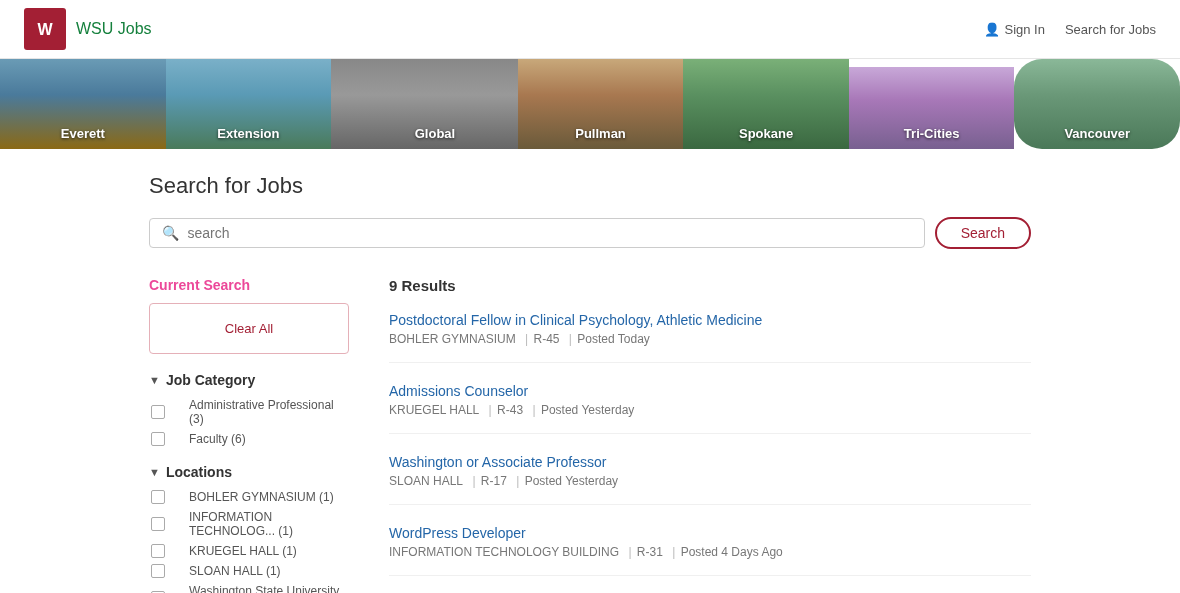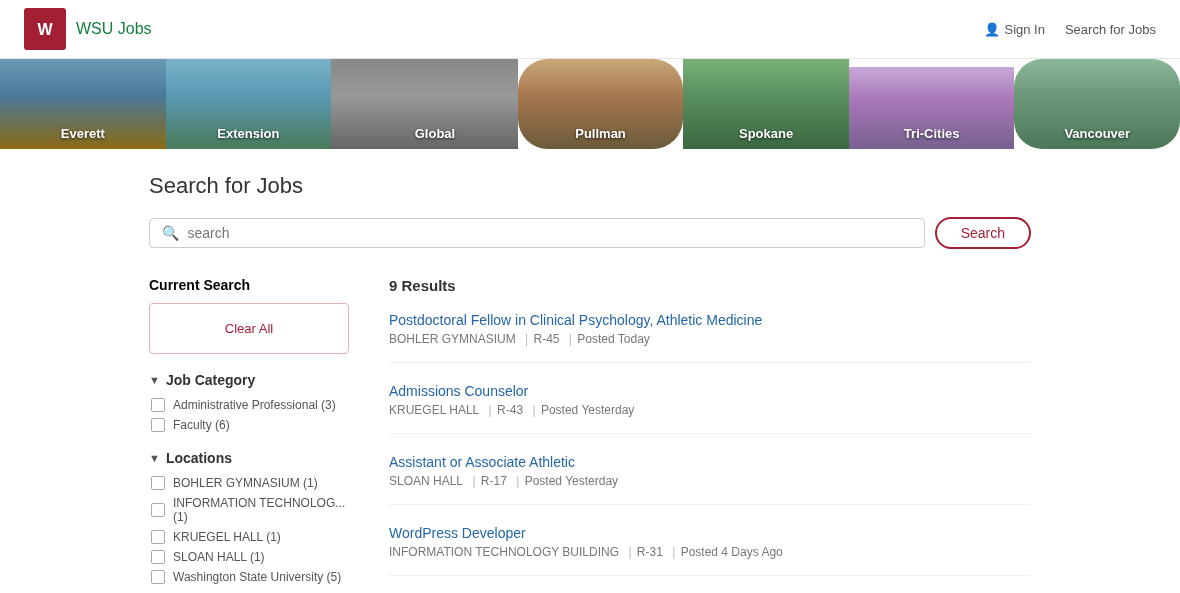"Pullman" .campus-pullman { border-radius: 30px -> none }
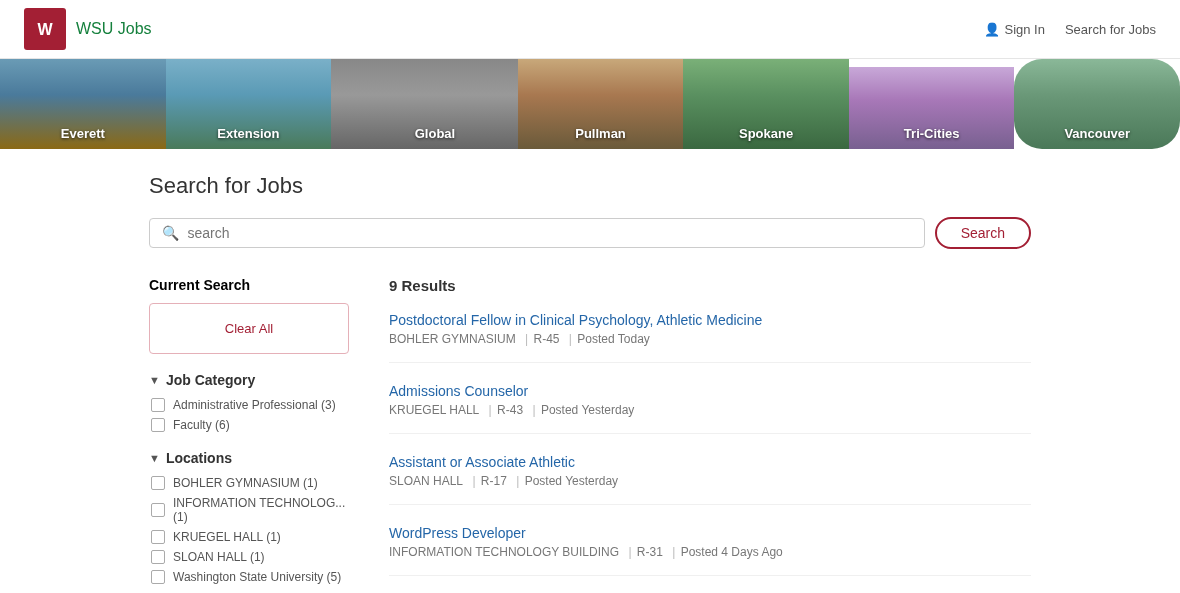"Current Search" .current-search-label { color: #000000 -> #ec4899 }
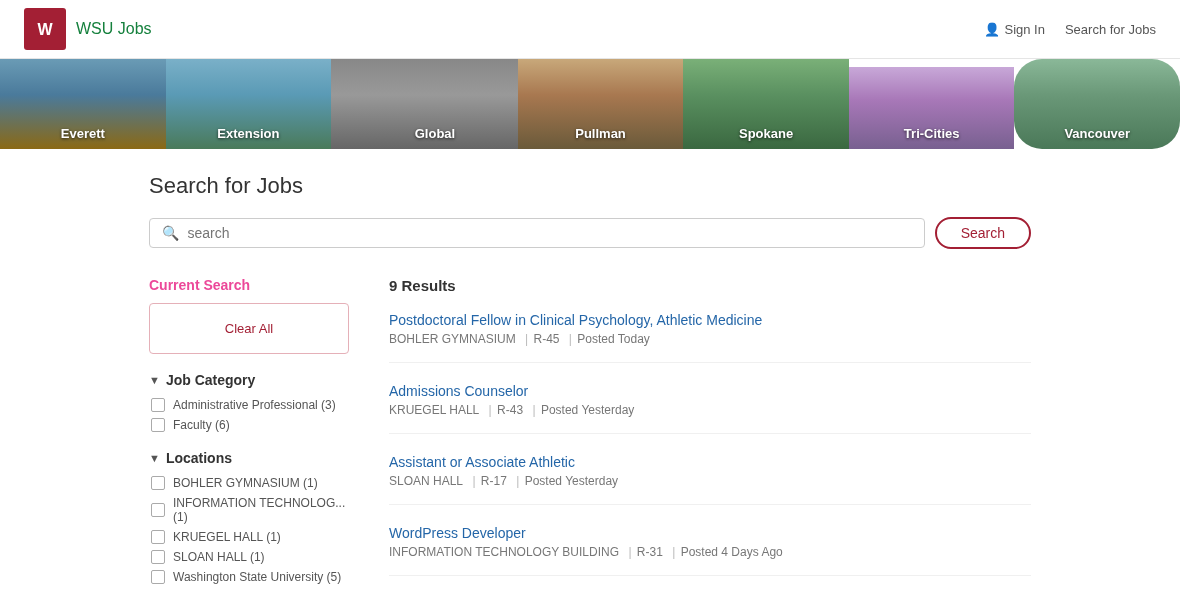"Administrative Professional (3)" .filter-item { gap: 8px -> 24px }
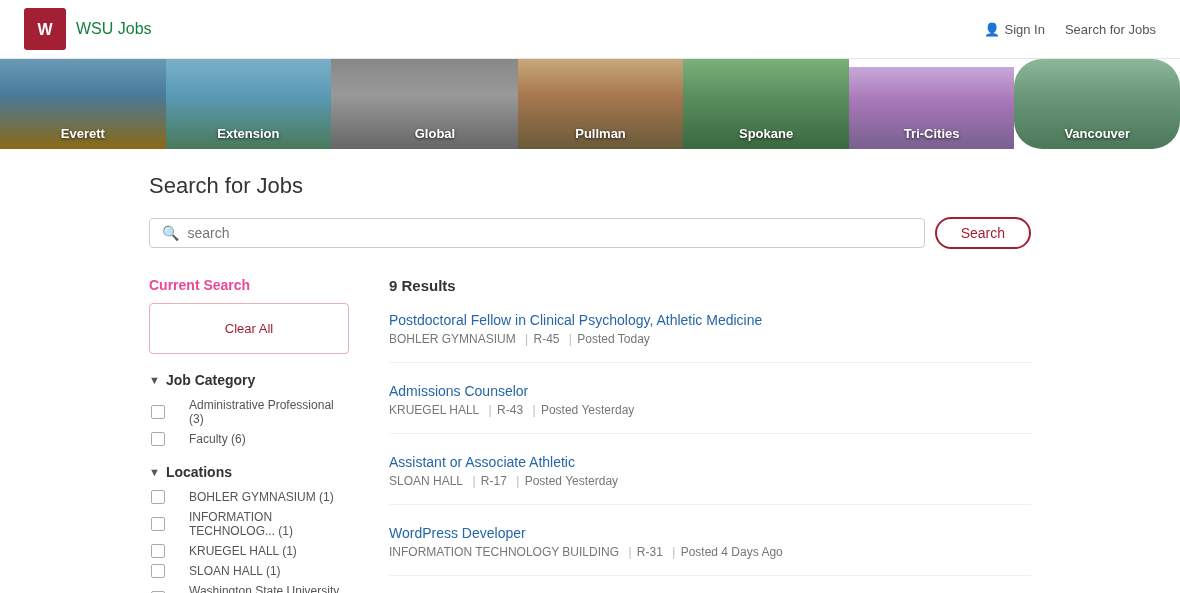"Assistant or Associate Athletic" a.job-title { text: Assistant or Associate Athletic -> Washington or Associate Professor }
